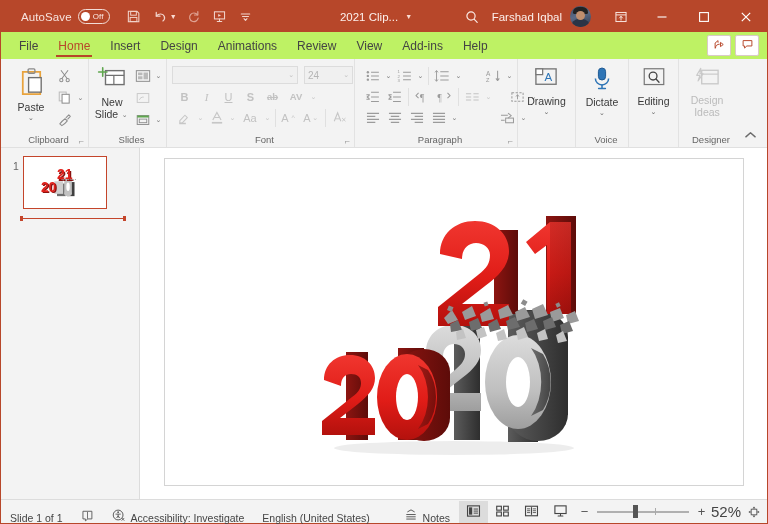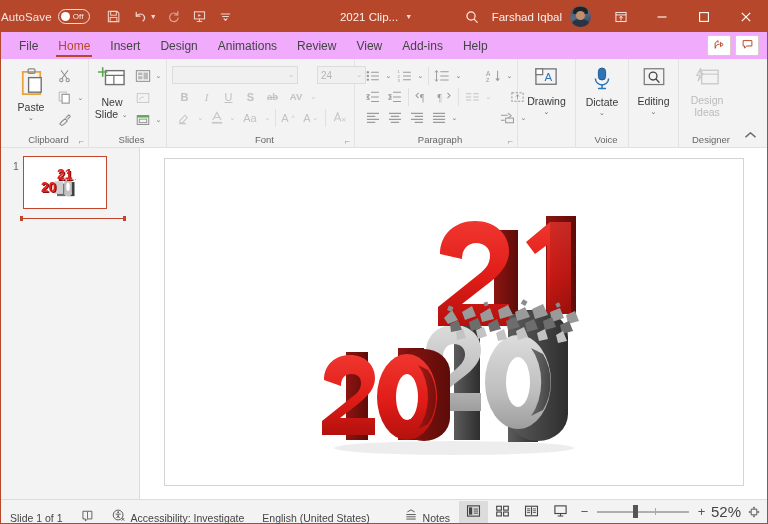"AutoSave" .tb-autosave { margin-left: none -> 20px }
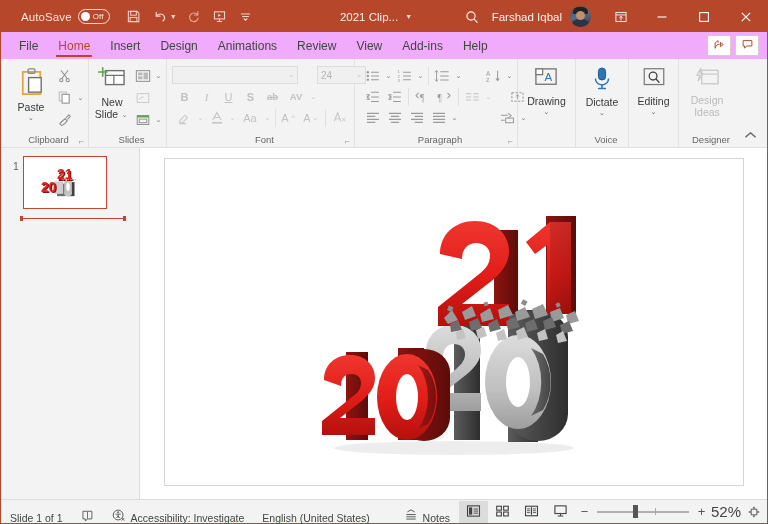"File" .tabbar { background: #f0abfc -> #bef264 }
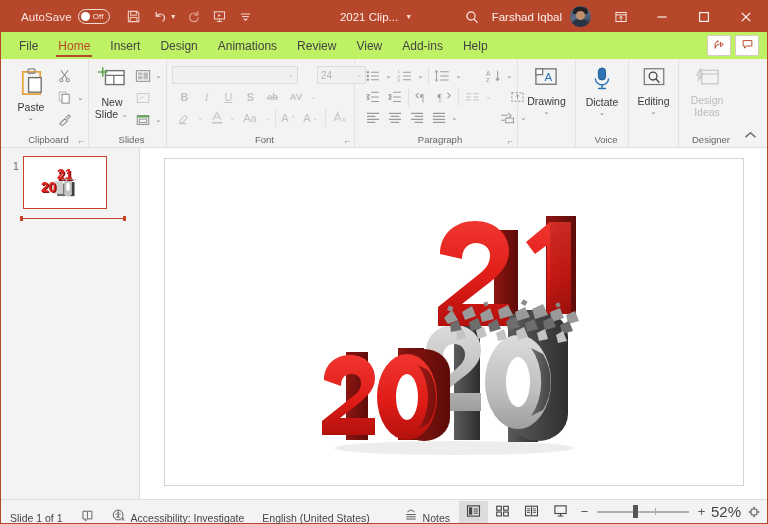"24" .fontbox { gap: 19px -> 6px }
